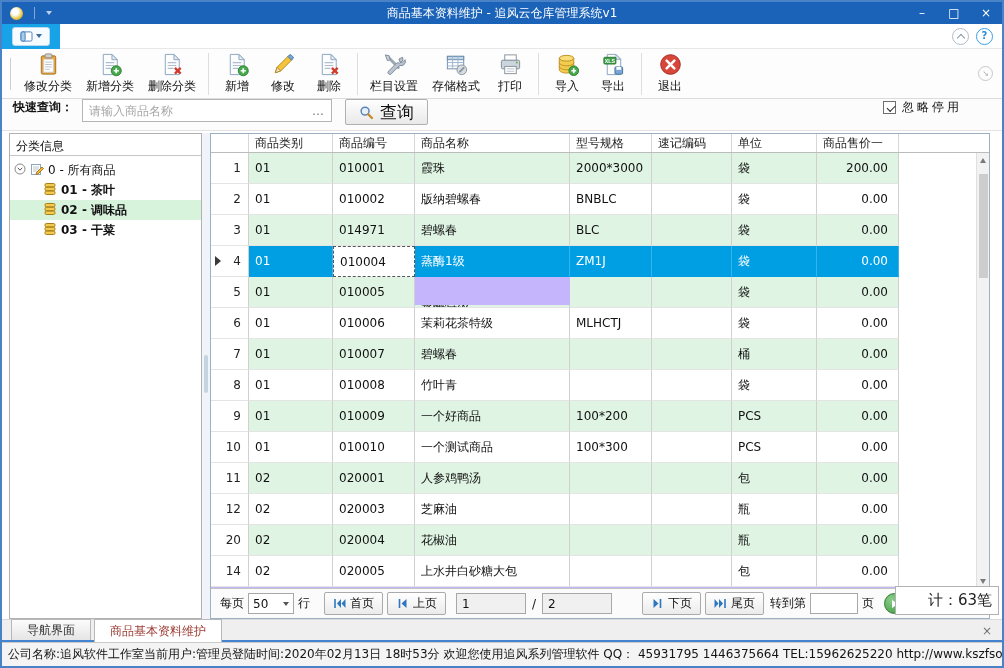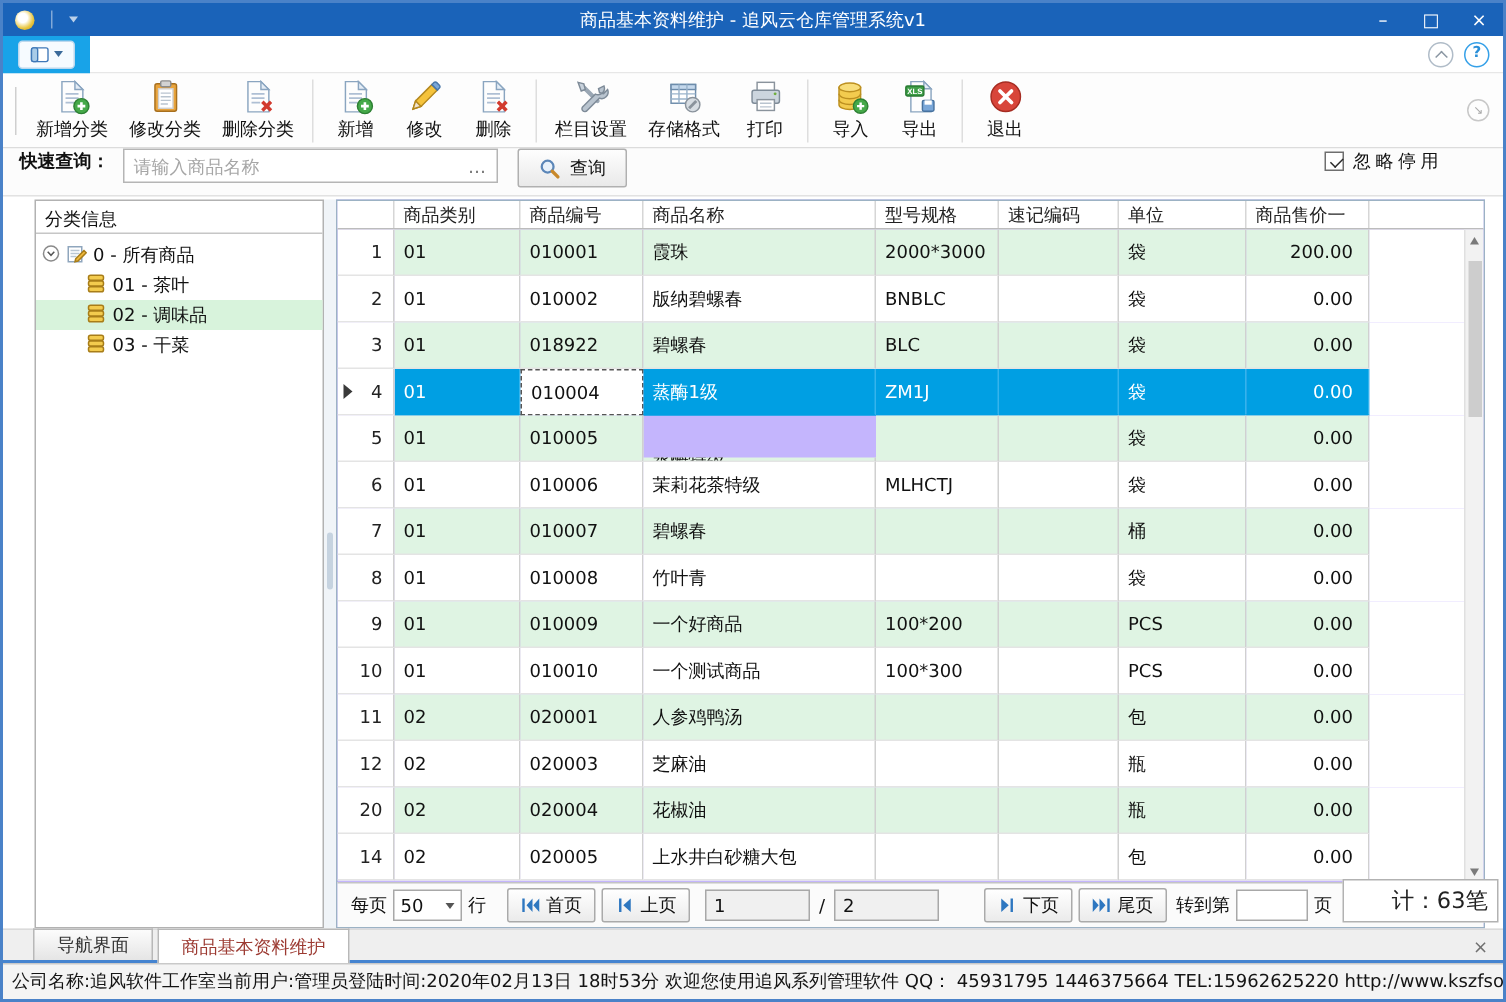"新增分类" div.tb-btn { order: before "修改分类" -> after "修改分类" }
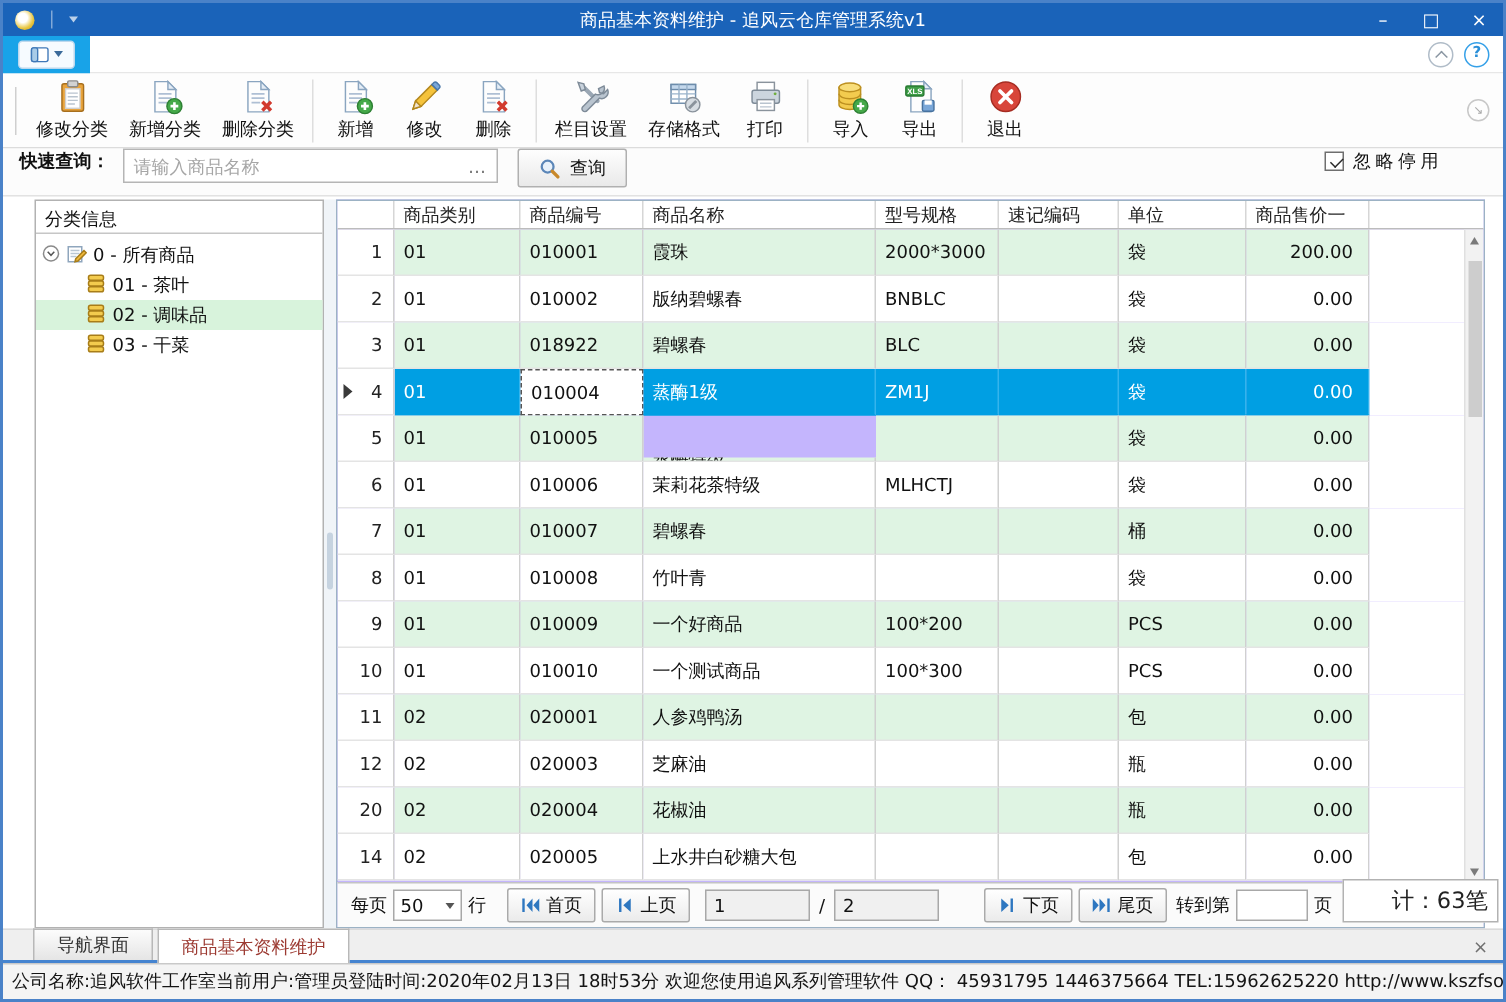"查询" .query-btn { font-size: 12px -> 17px }
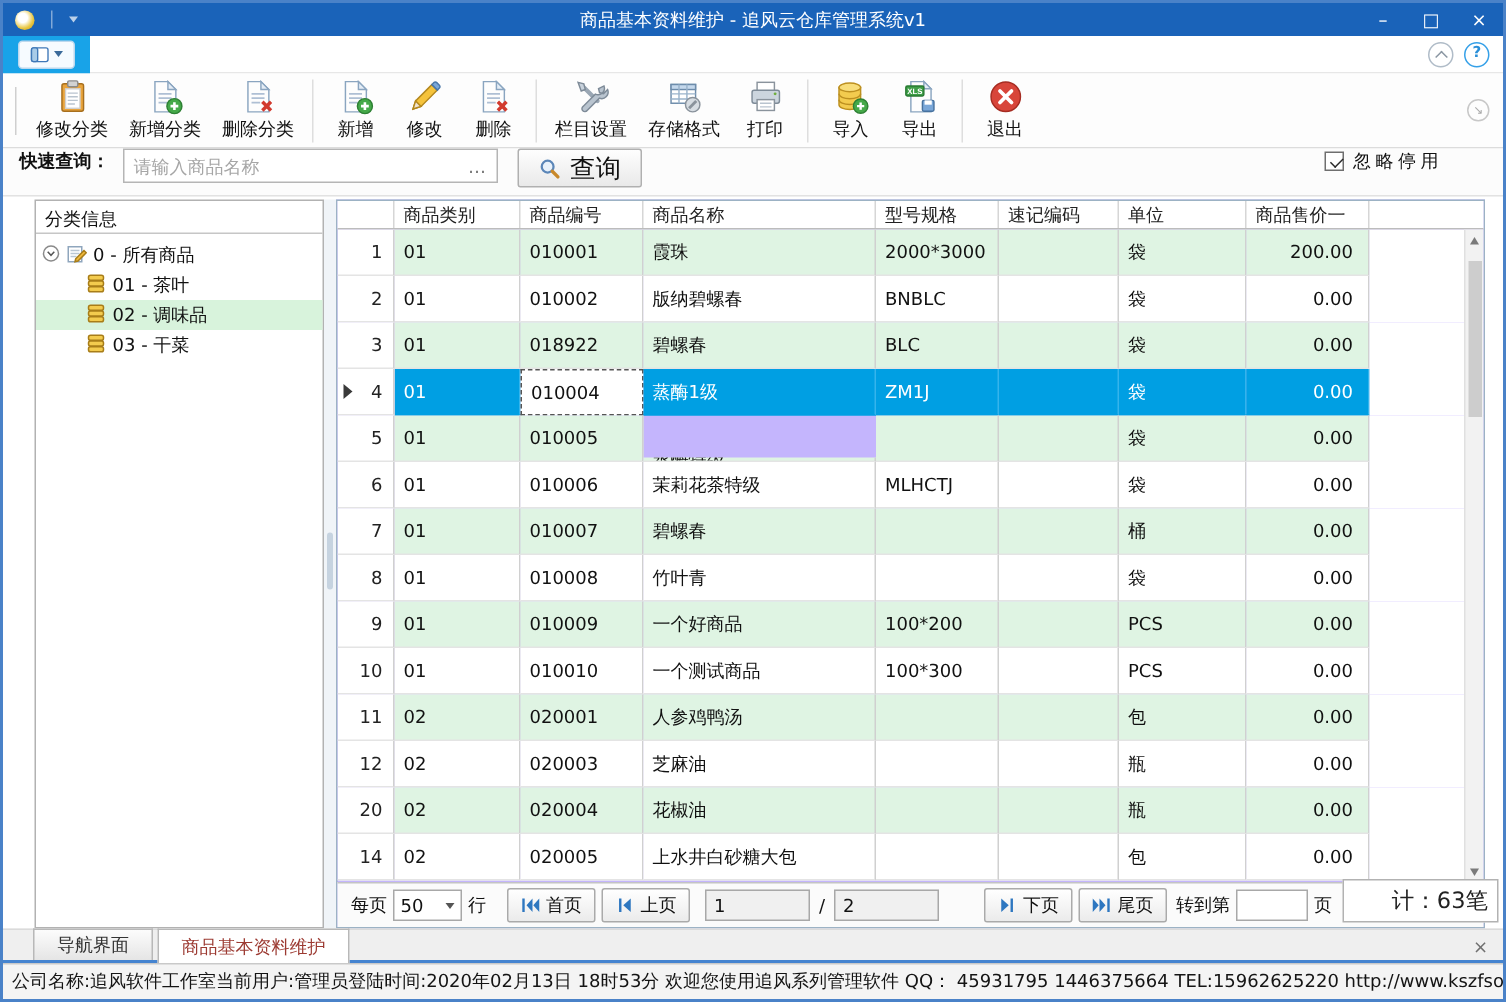"分类信息" .main { padding: 2px 12px 0 21px -> 2px 12px 0 7px }
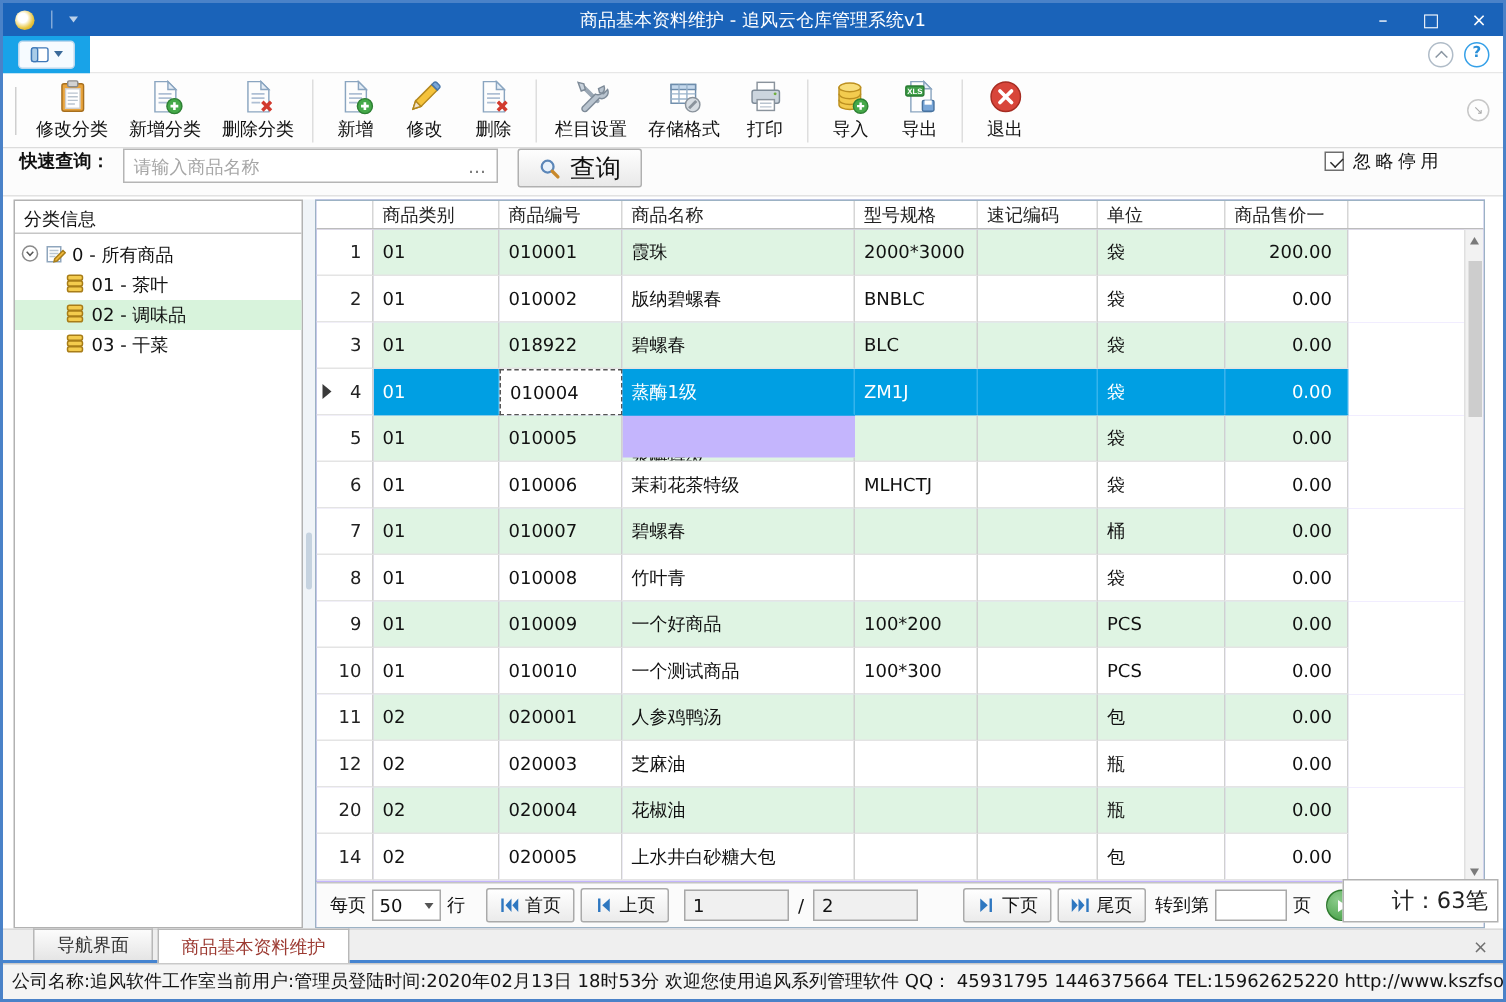"01 - 茶叶" .tree-item.lvl1 { font-weight: none -> bold }
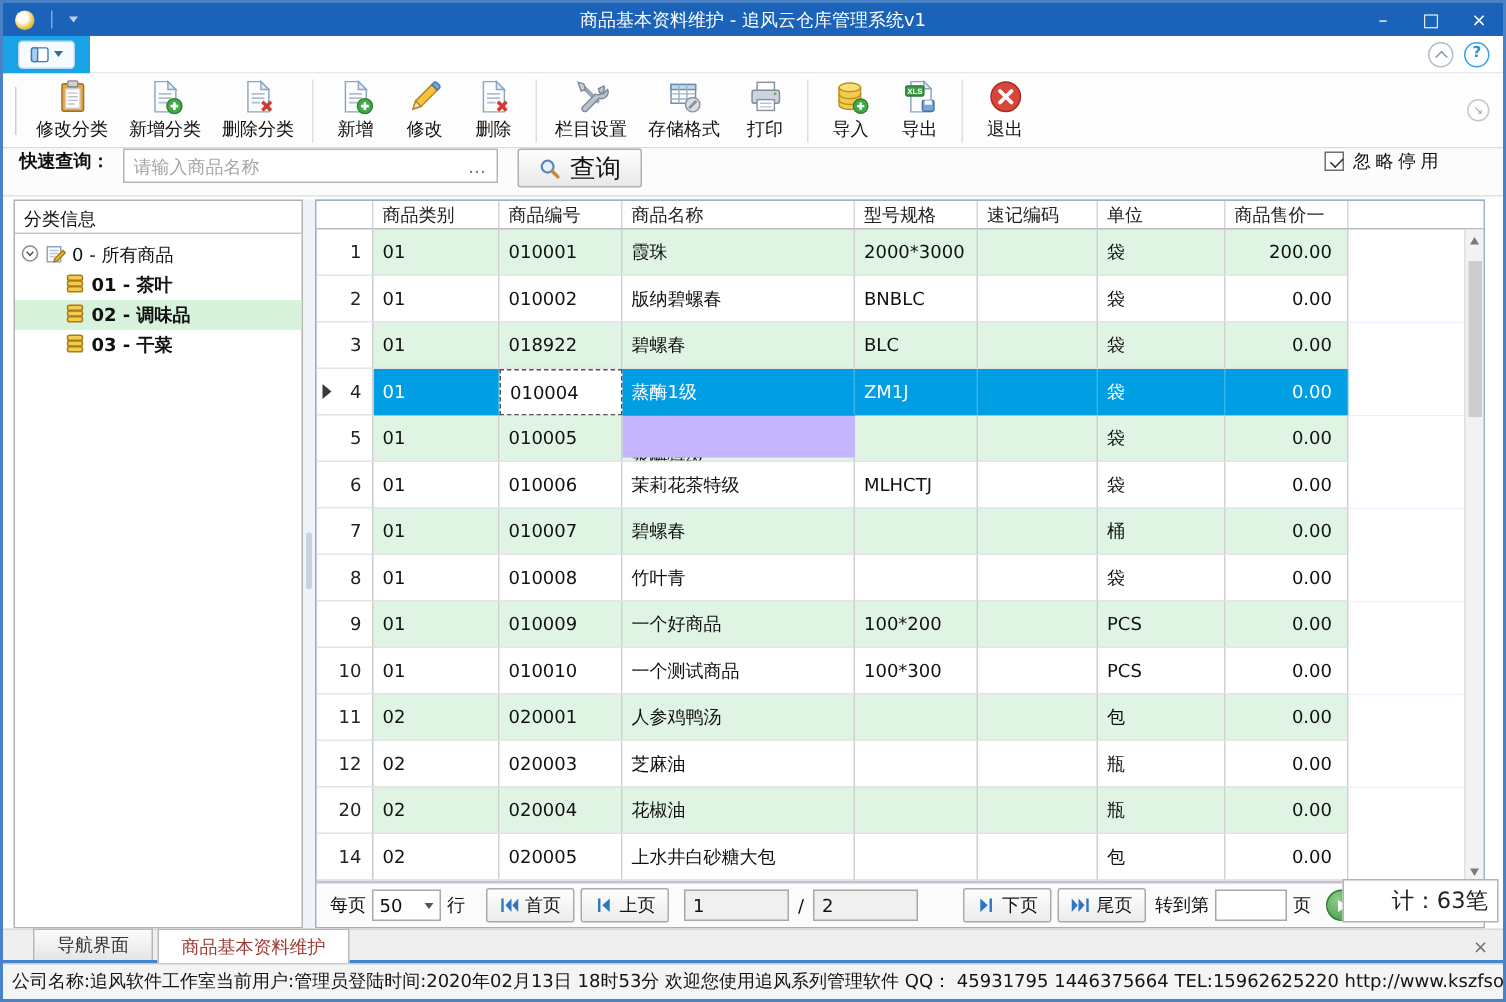"018922" div.td { text: 018922 -> 014971 }
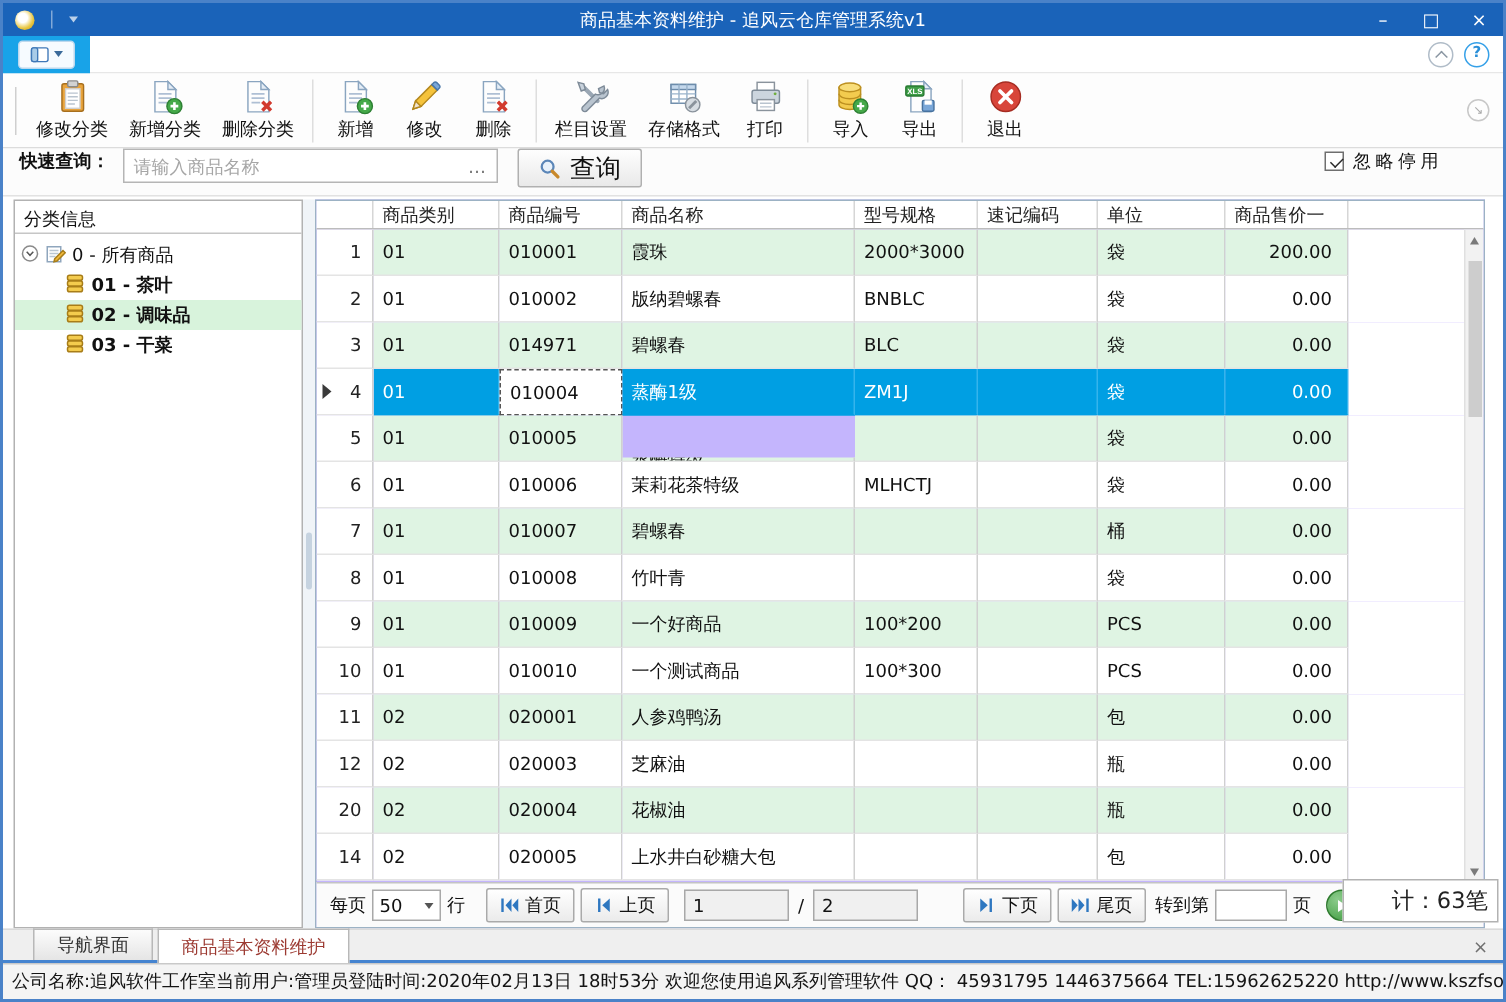"导航界面" .tabstrip { padding-left: 20px -> 9px }
